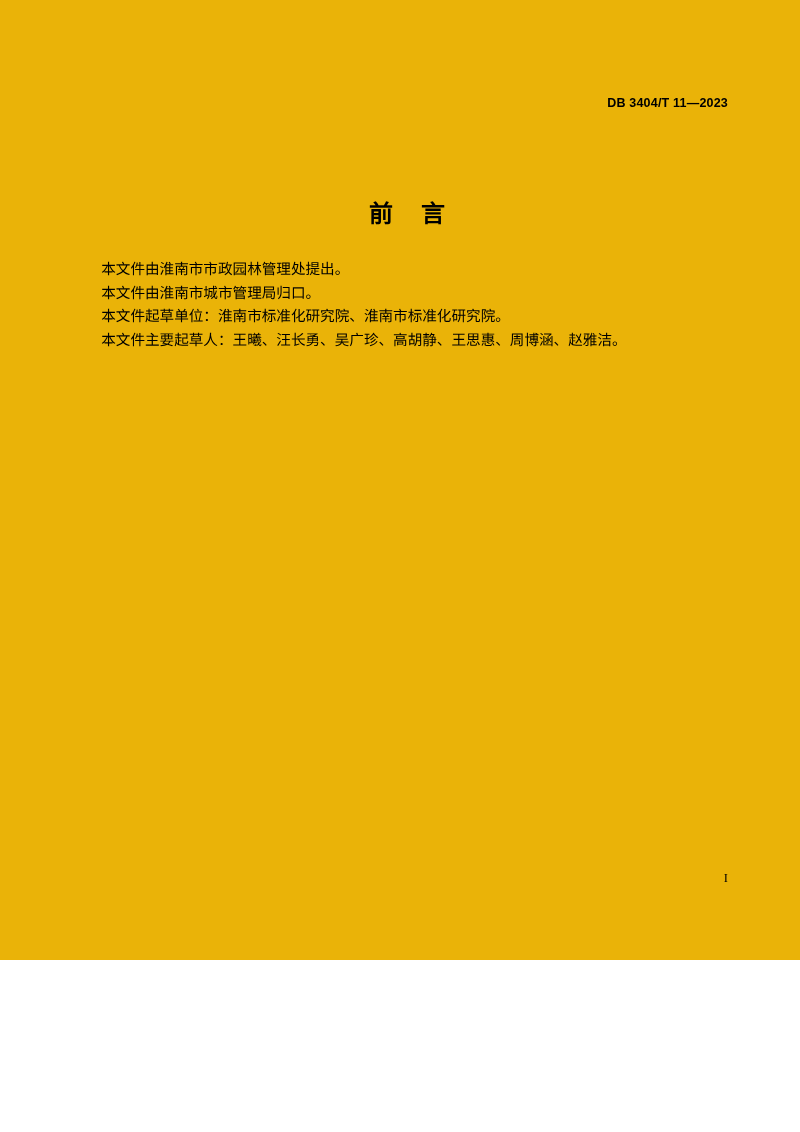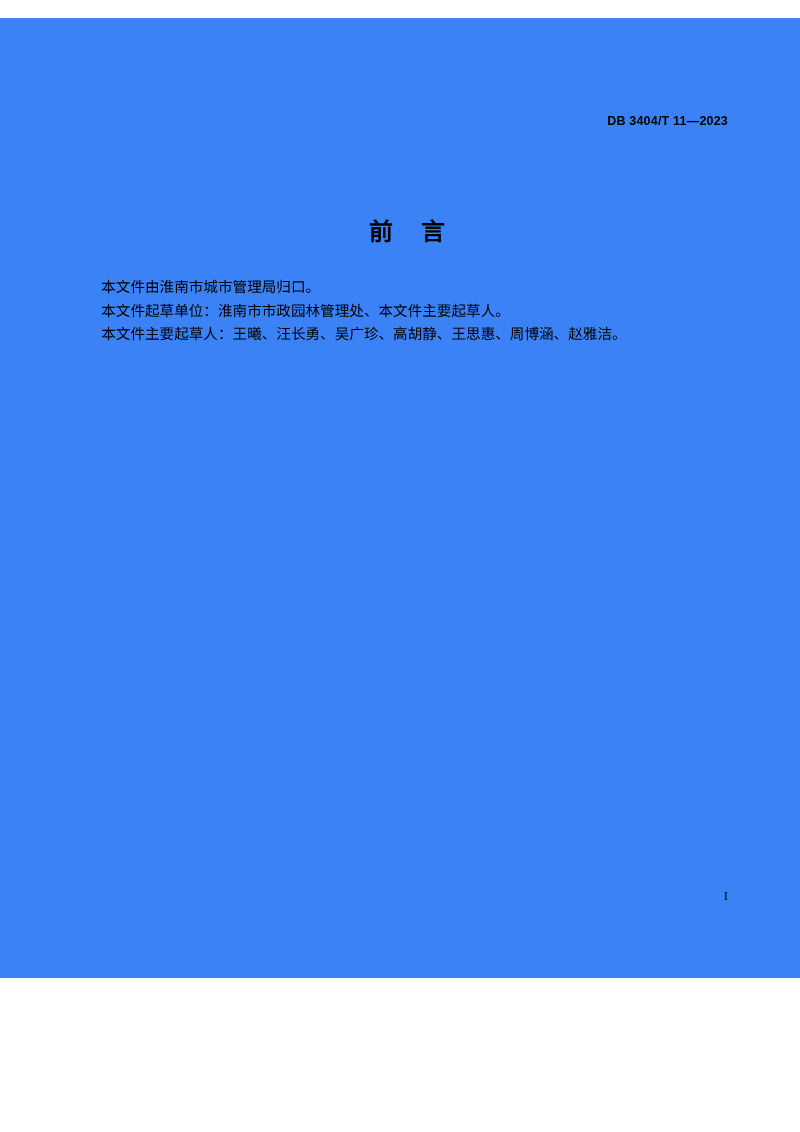"DB 3404/T 11—2023" .page { background: #3b82f6 -> #eab308; margin-top: 18px -> none }
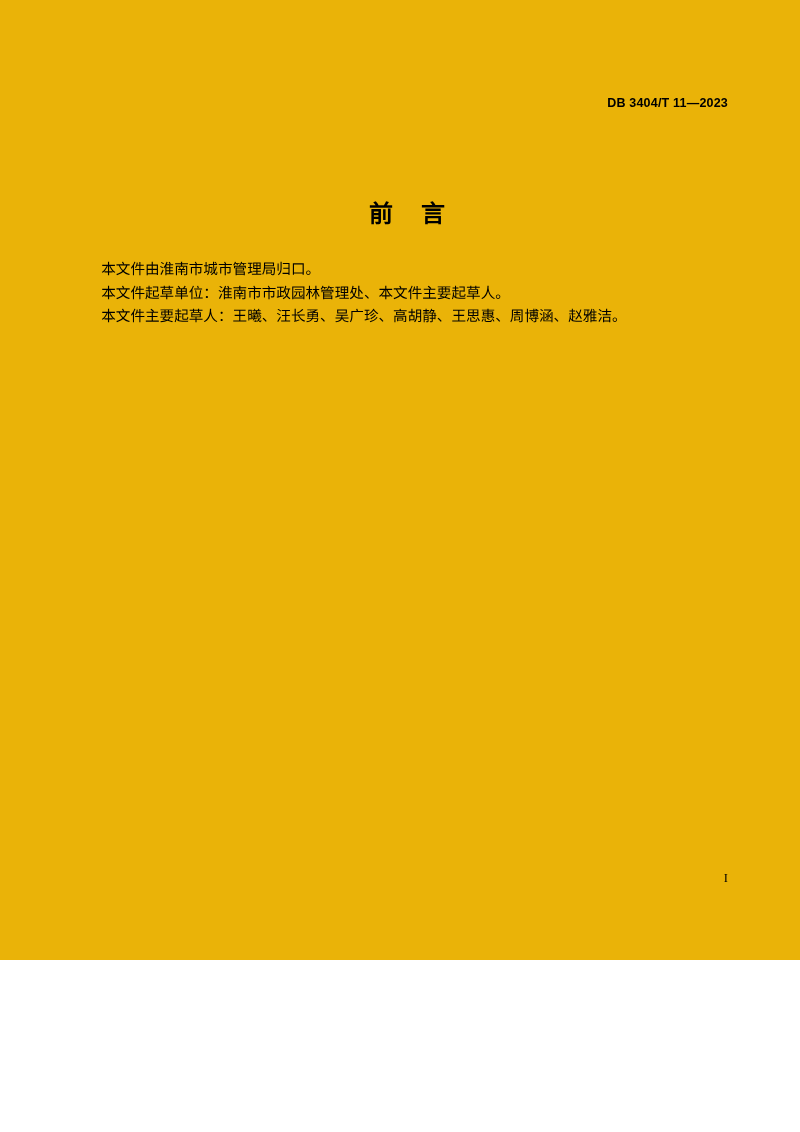"本文件由淮南市市政园林管理处提出。" p.para { html: none -> <p>本文件由淮南市市政园林管理处提出。</p> }
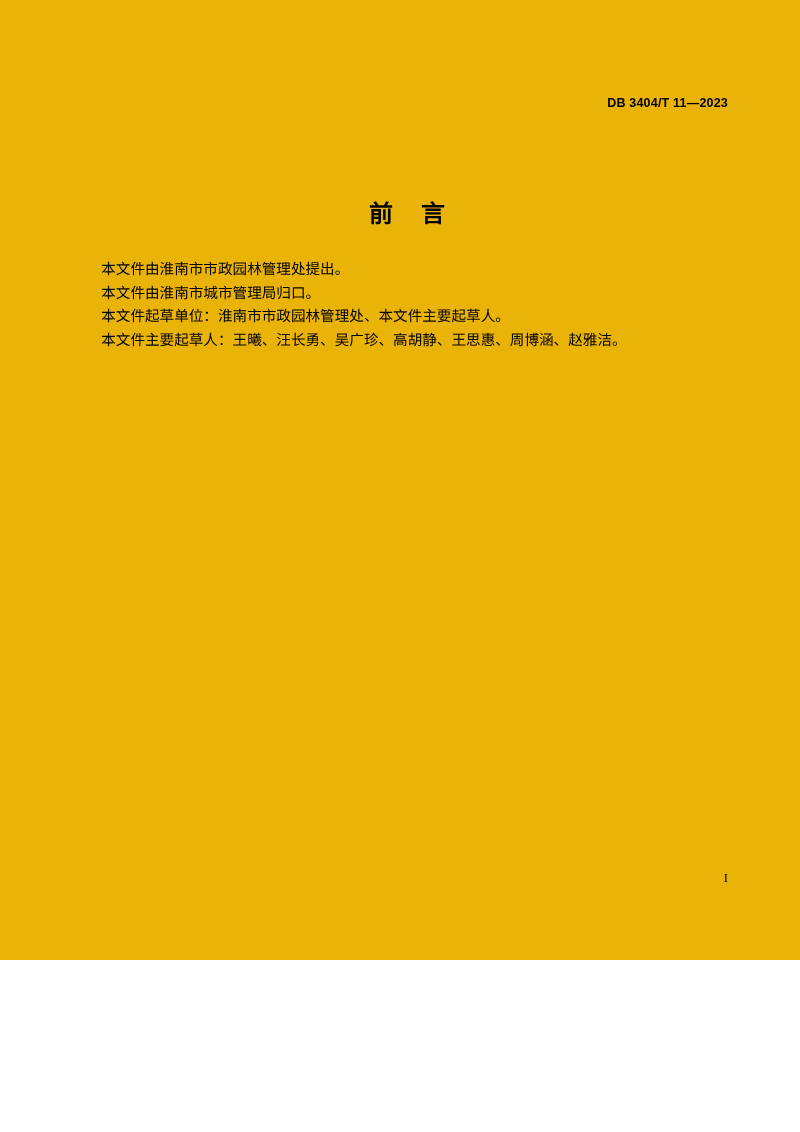"本文件起草单位：淮南市市政园林管理处、本文件主要起草人。" p.para { text: 市政园林管理处、本文件主要起草人 -> 标准化研究院、淮南市标准化研究院 }
